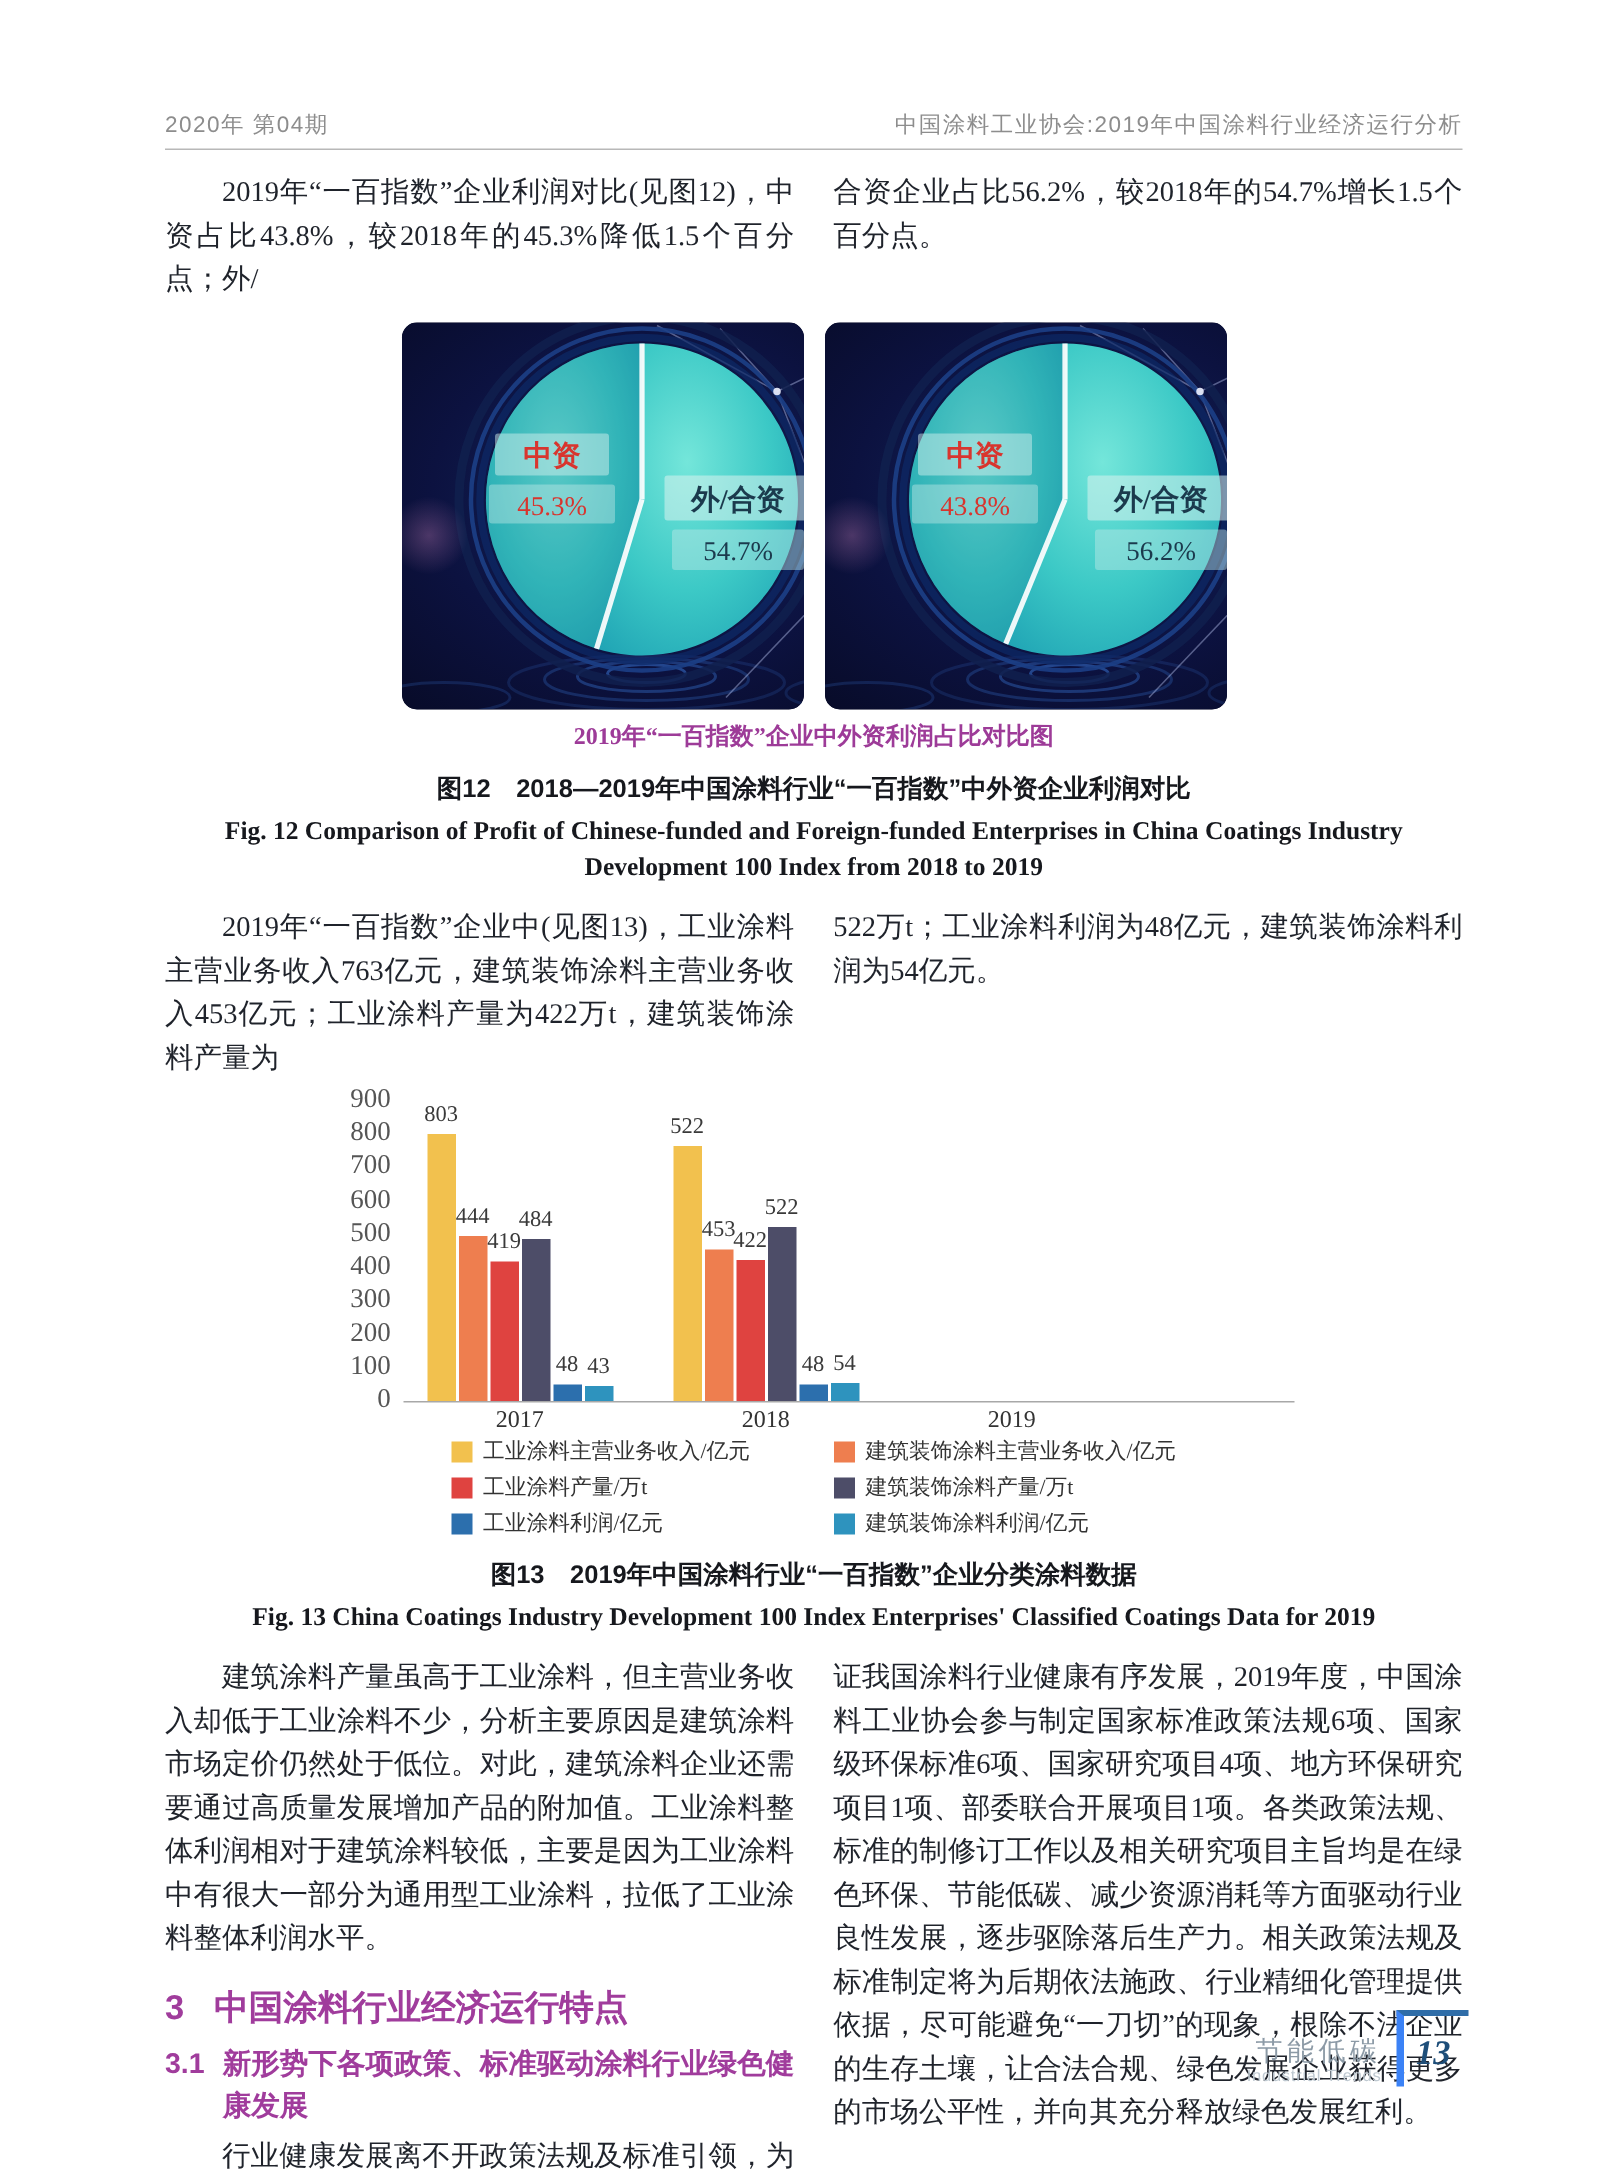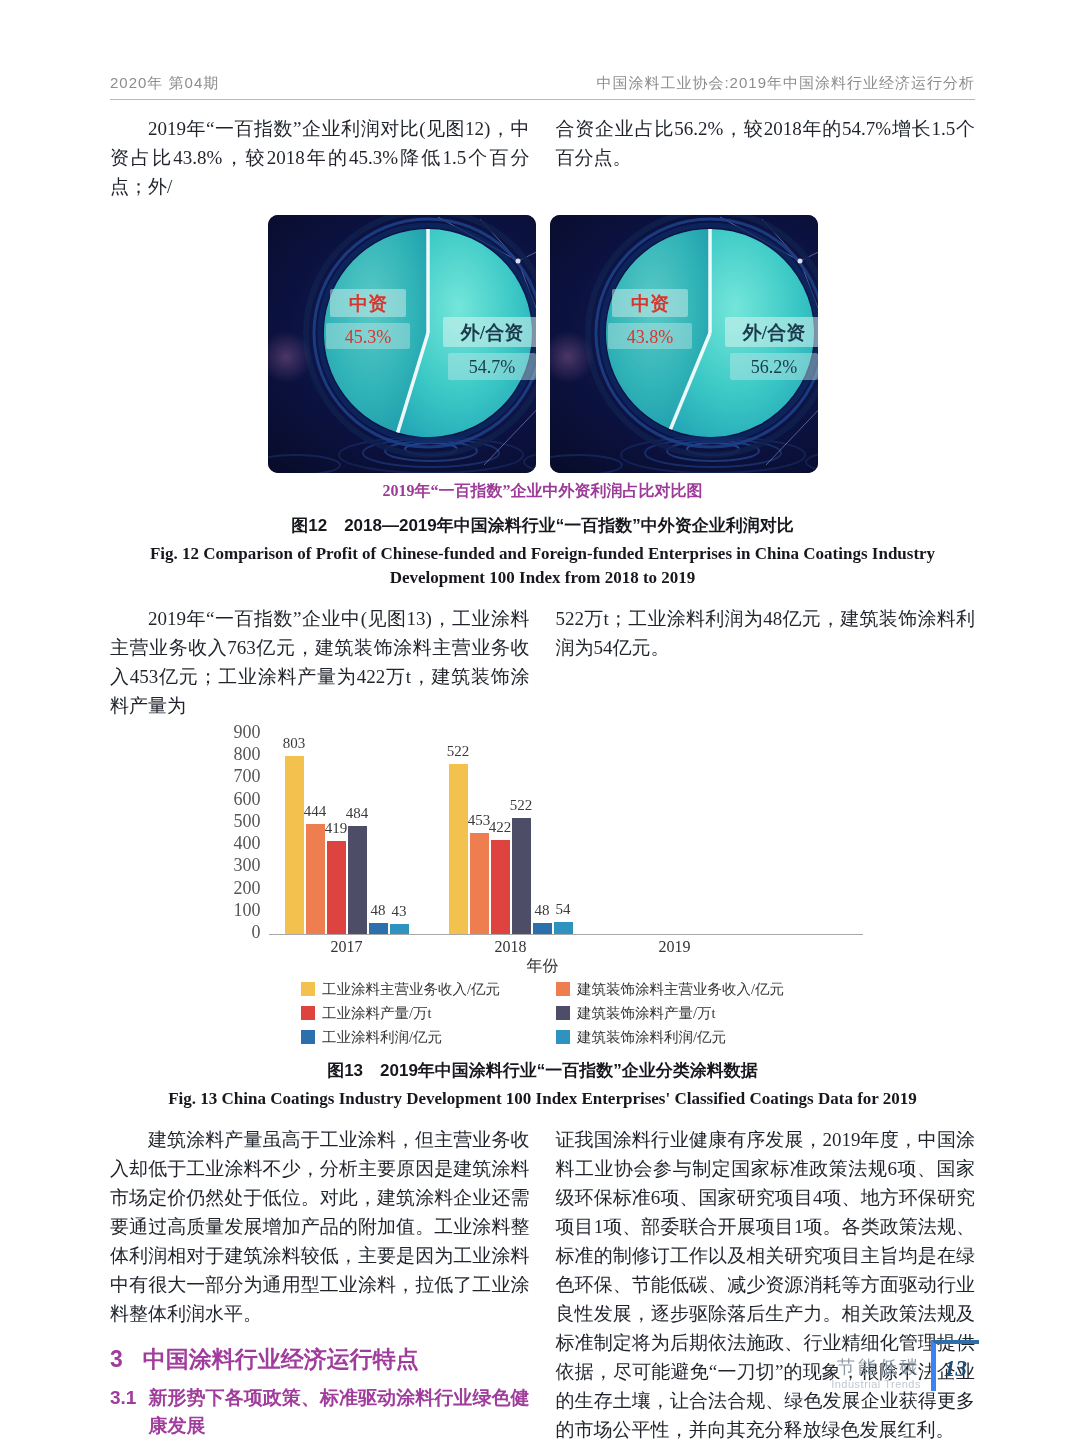"年份" div.xlab { html: <div>年份</div> -> none }
